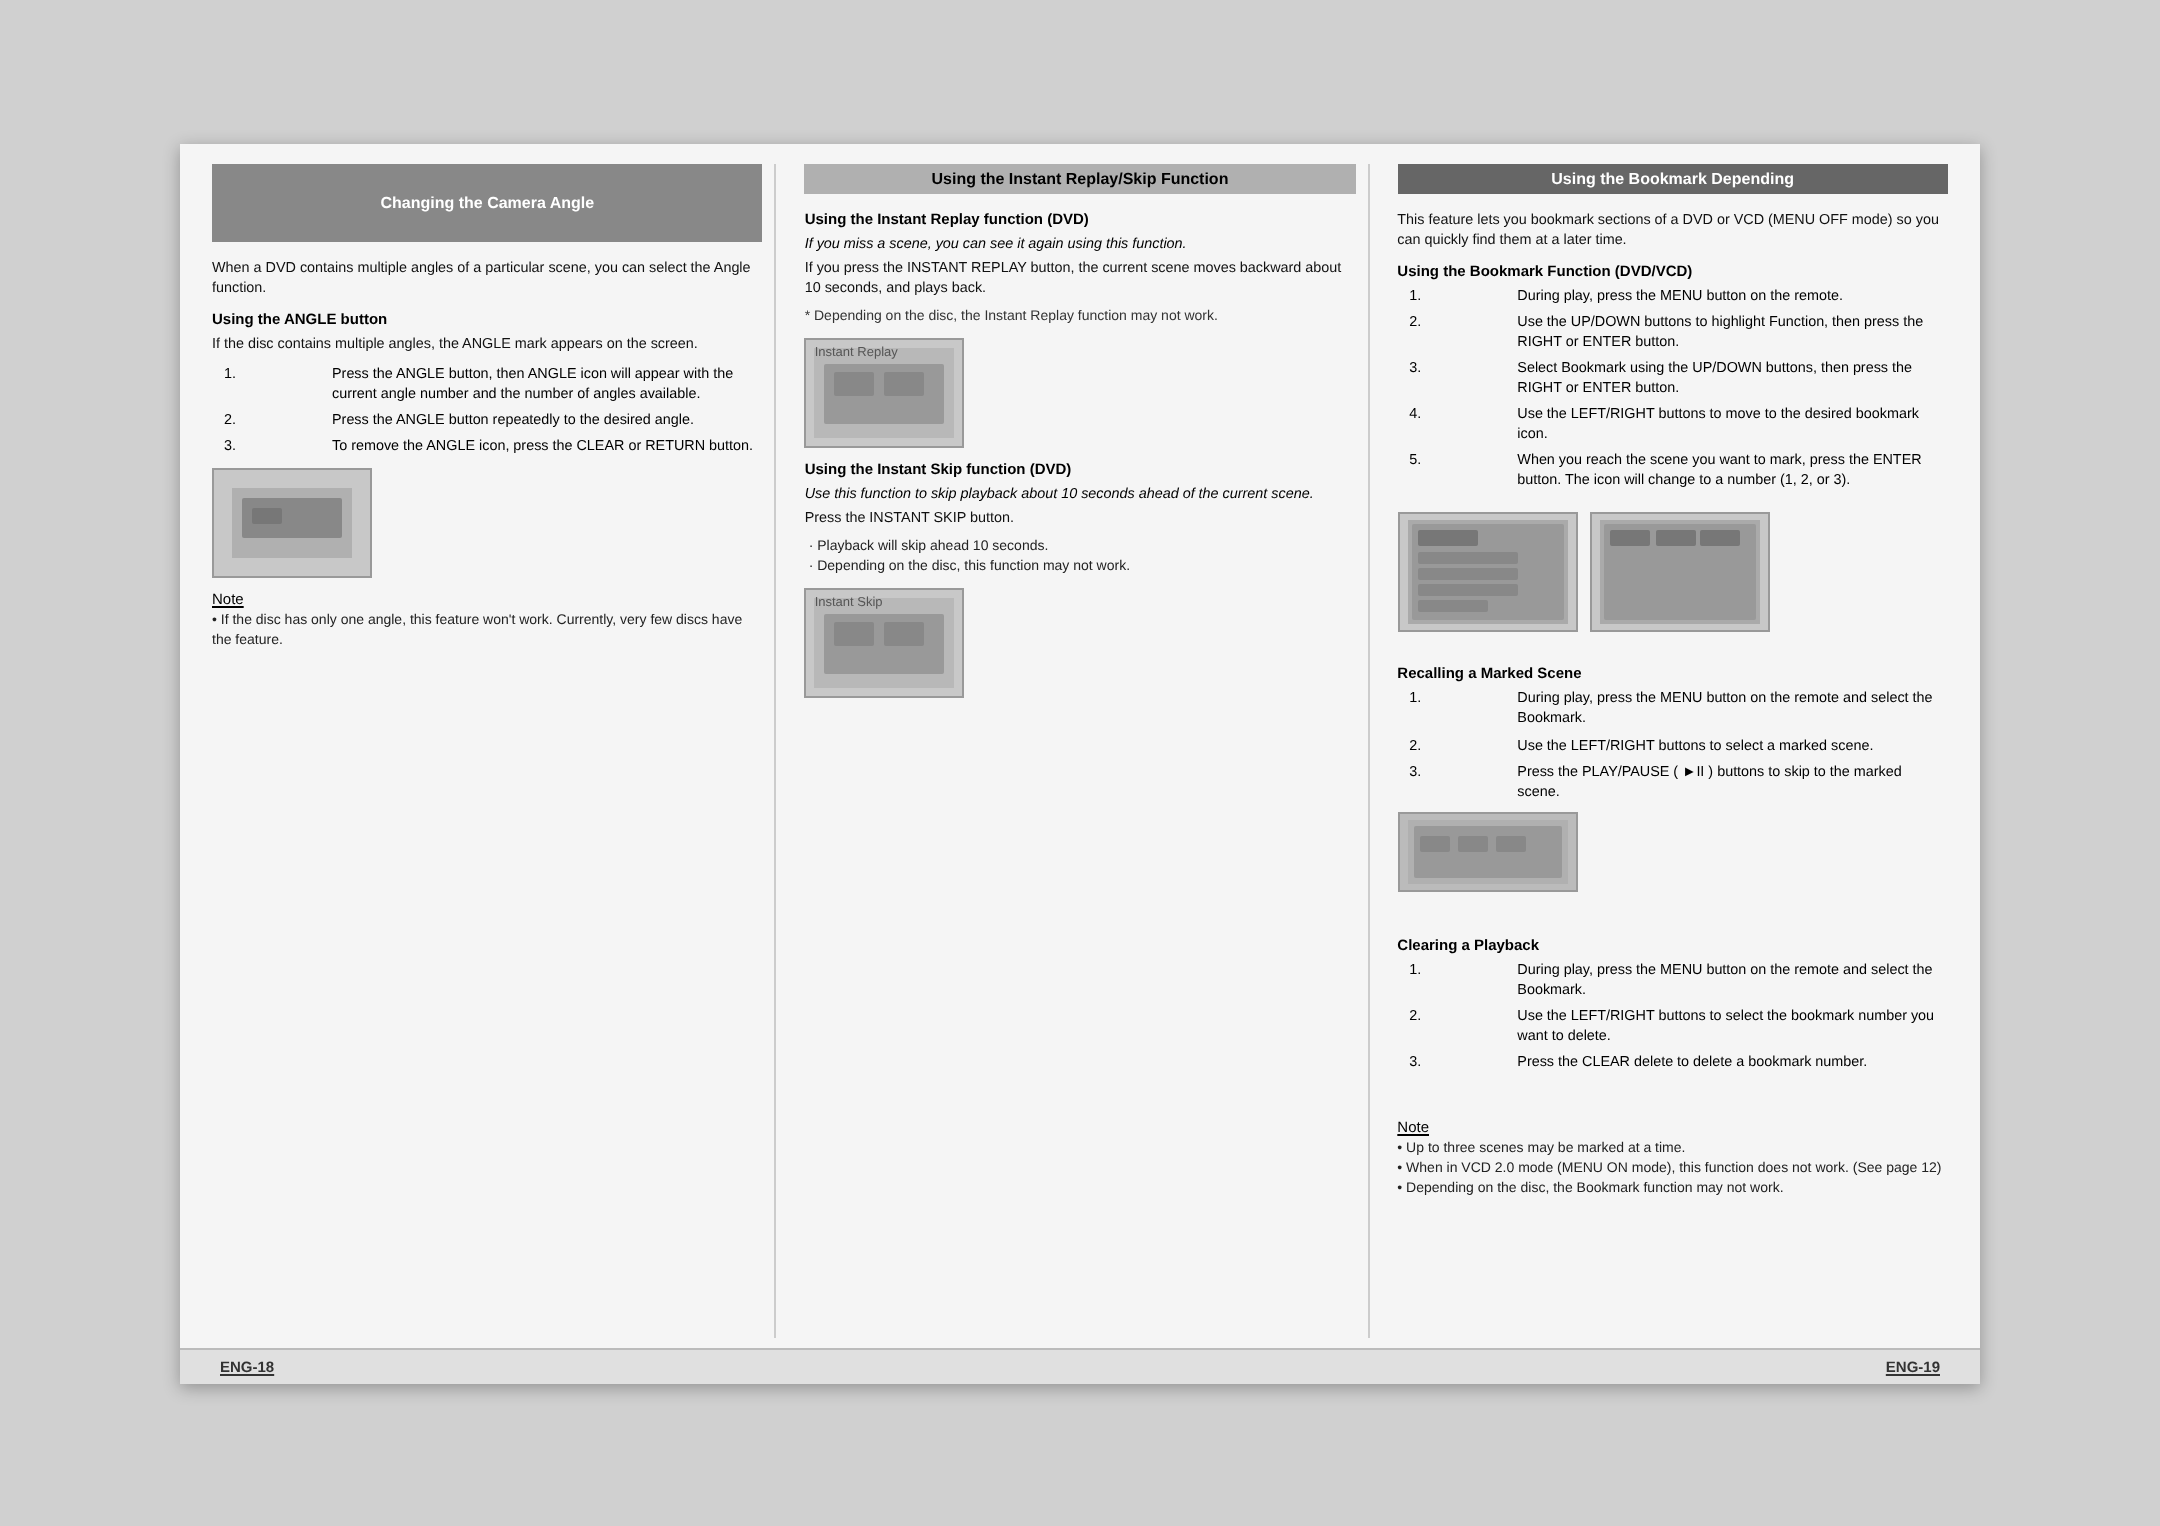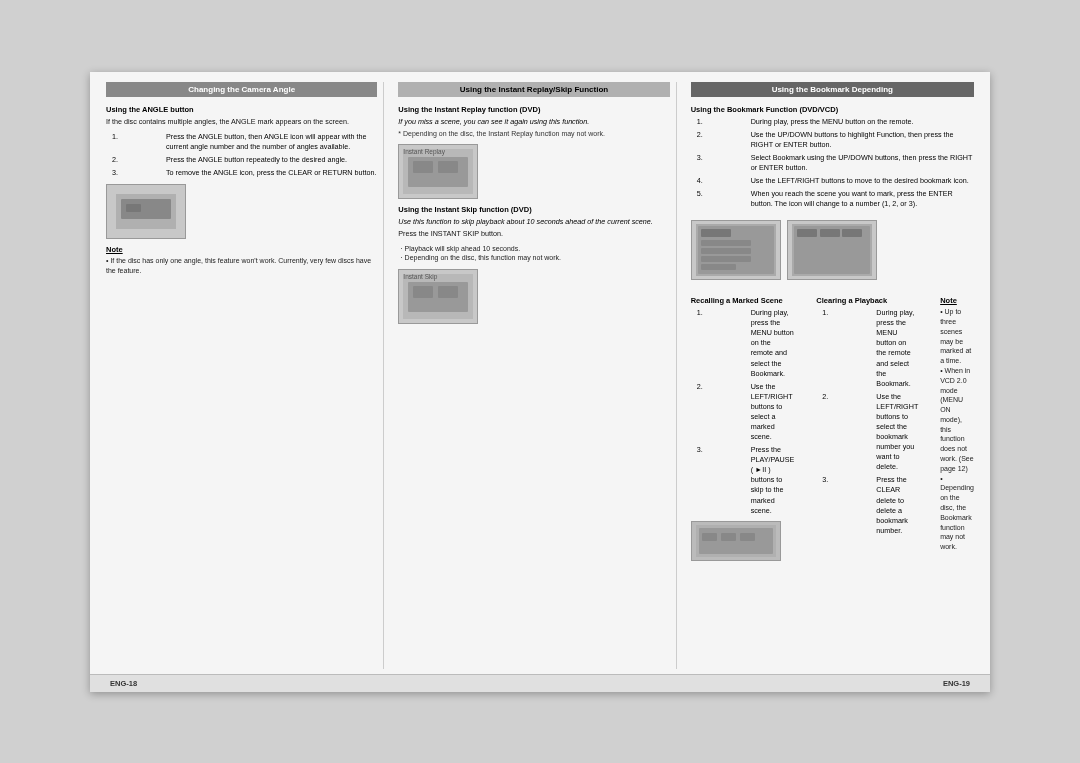"Changing the Camera Angle" .section-header { padding: 3px 6px -> 15px 6px }
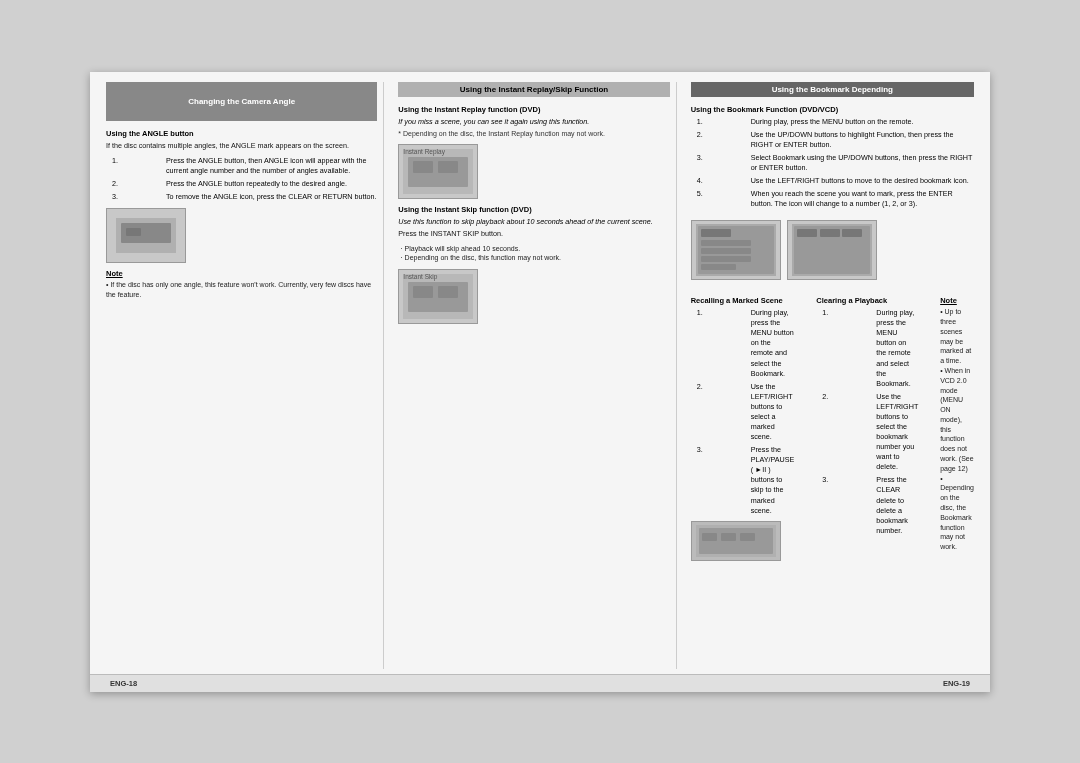"This feature lets you bookmark" p { html: none -> <p>This feature lets you bookmark sections of a DVD or VCD (MENU OFF mode) so you can quickly find them at a later time.</p> }
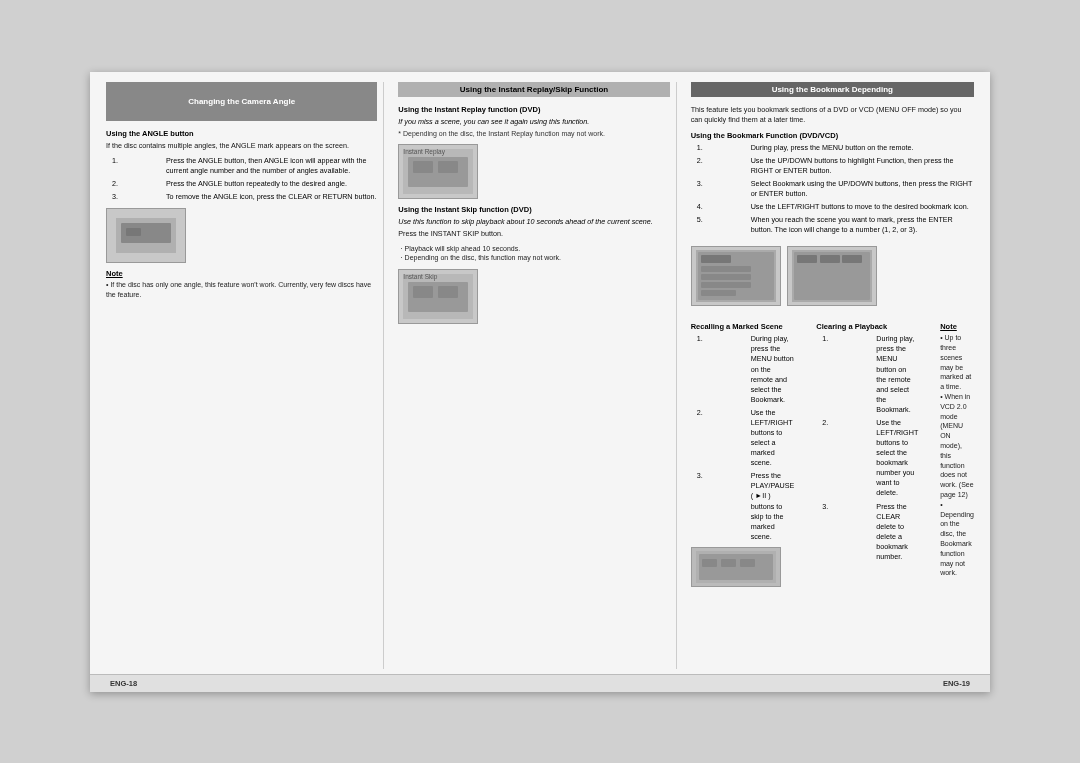"When a DVD contains multiple" p { html: none -> <p>When a DVD contains multiple angles of a particular scene, you can select the Angle function.</p> }
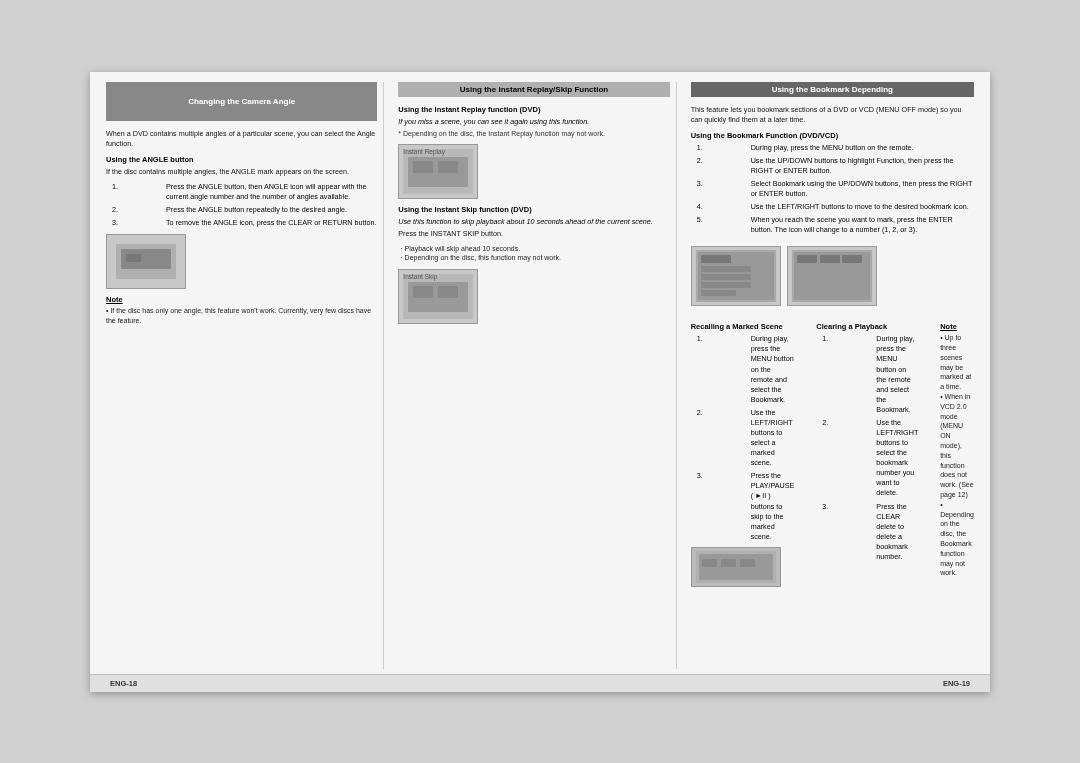"If you press the INSTANT" p { html: none -> <p>If you press the INSTANT REPLAY button, the current scene moves backward about 10 seconds, and plays back.</p> }
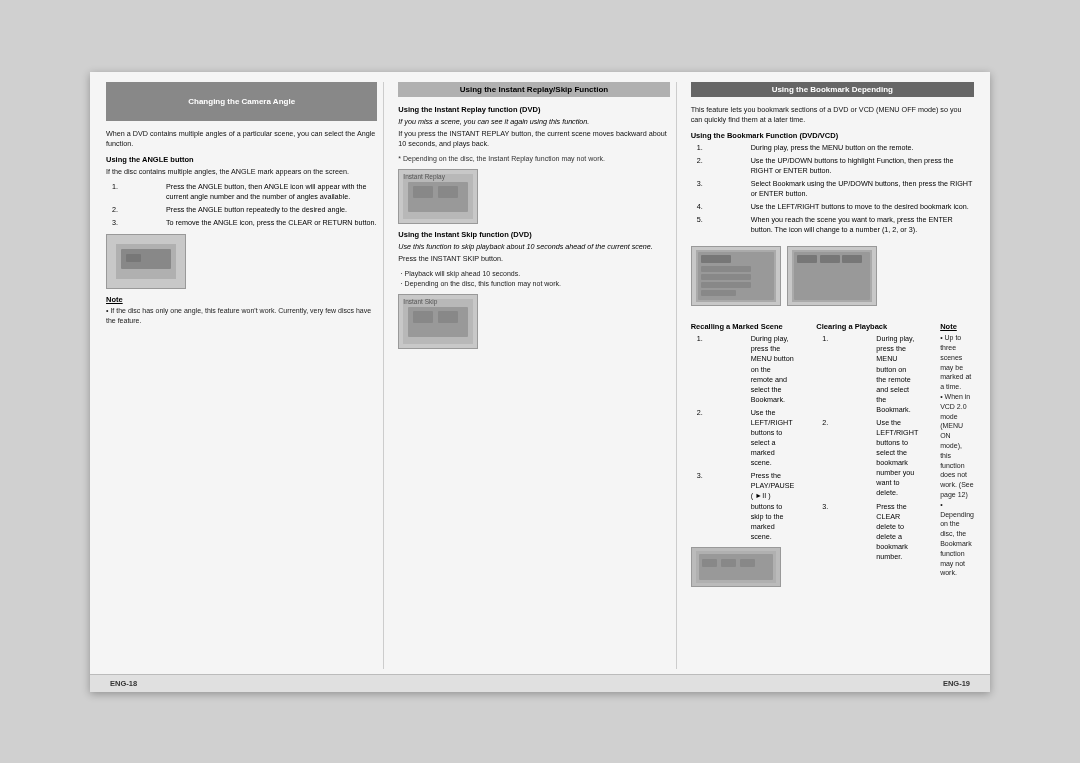"Note" .note-label { font-weight: bold -> normal }
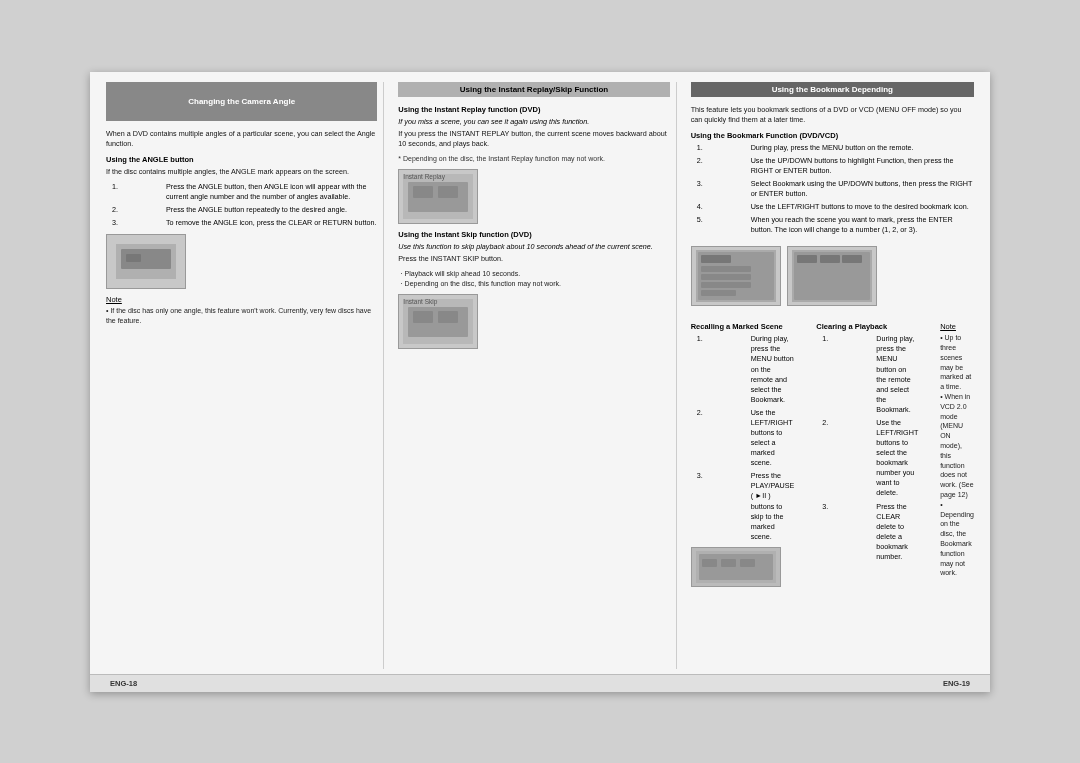"Recalling a Marked Scene" div { flex-direction: row -> column; gap: 22px -> 12px }
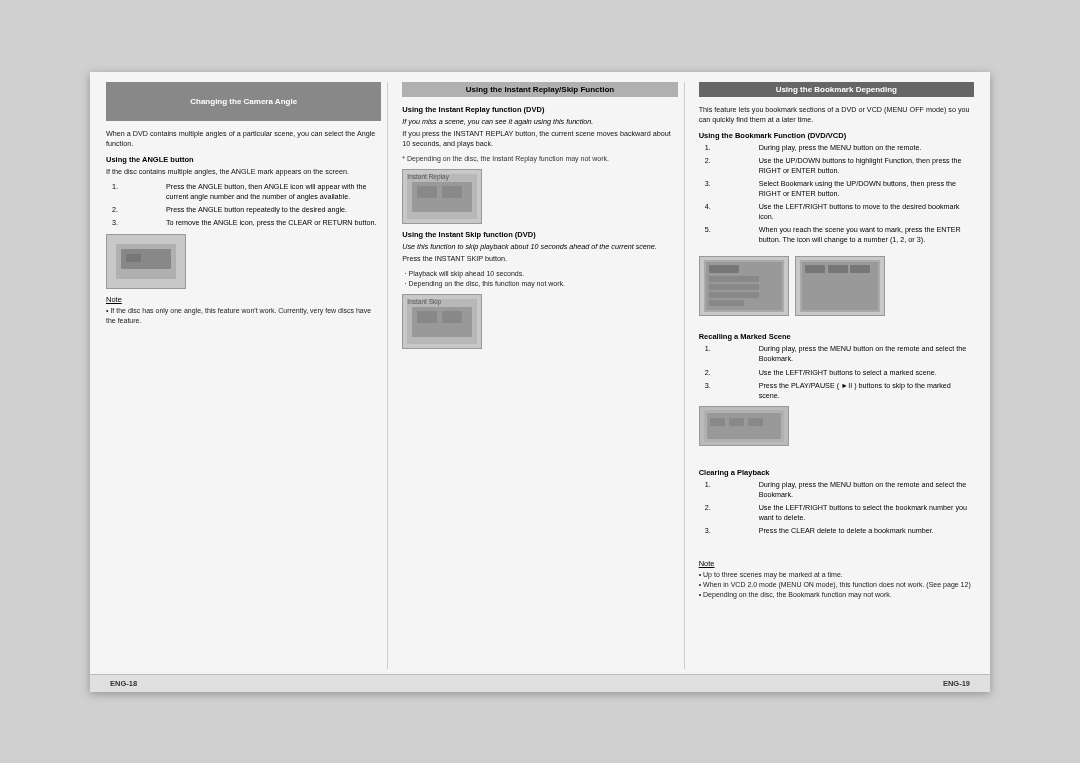"ENG-18" .footer-text { text-decoration: none -> underline }
